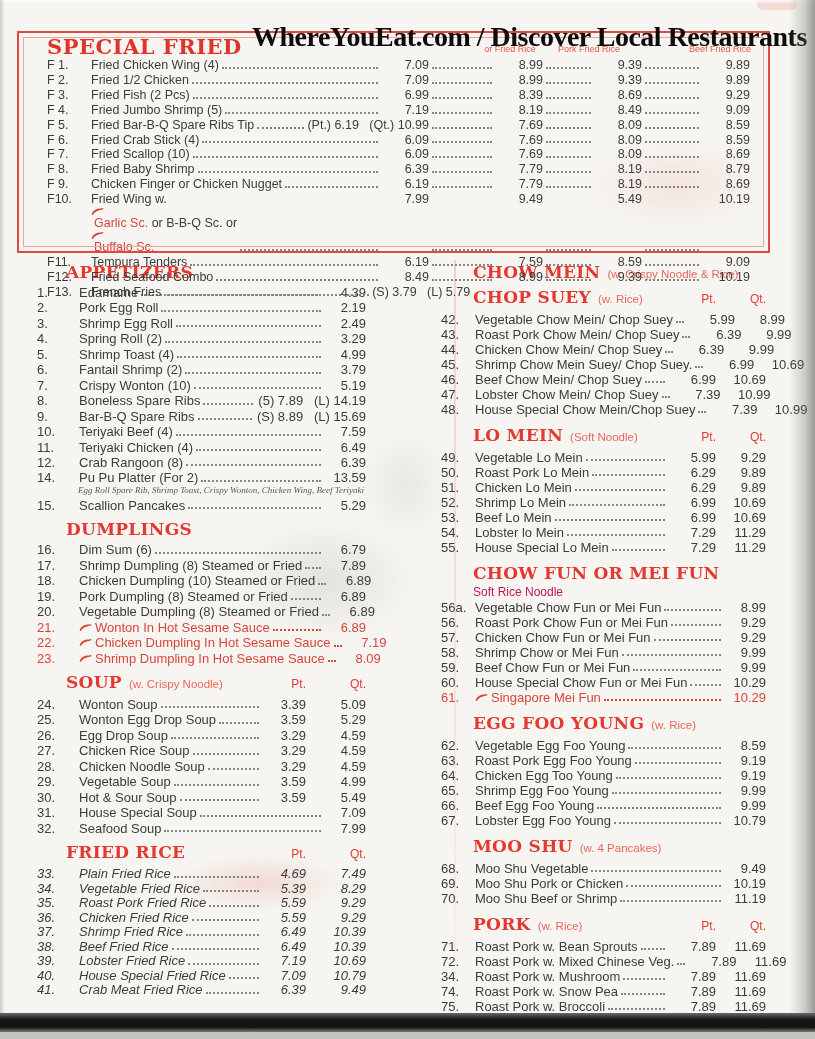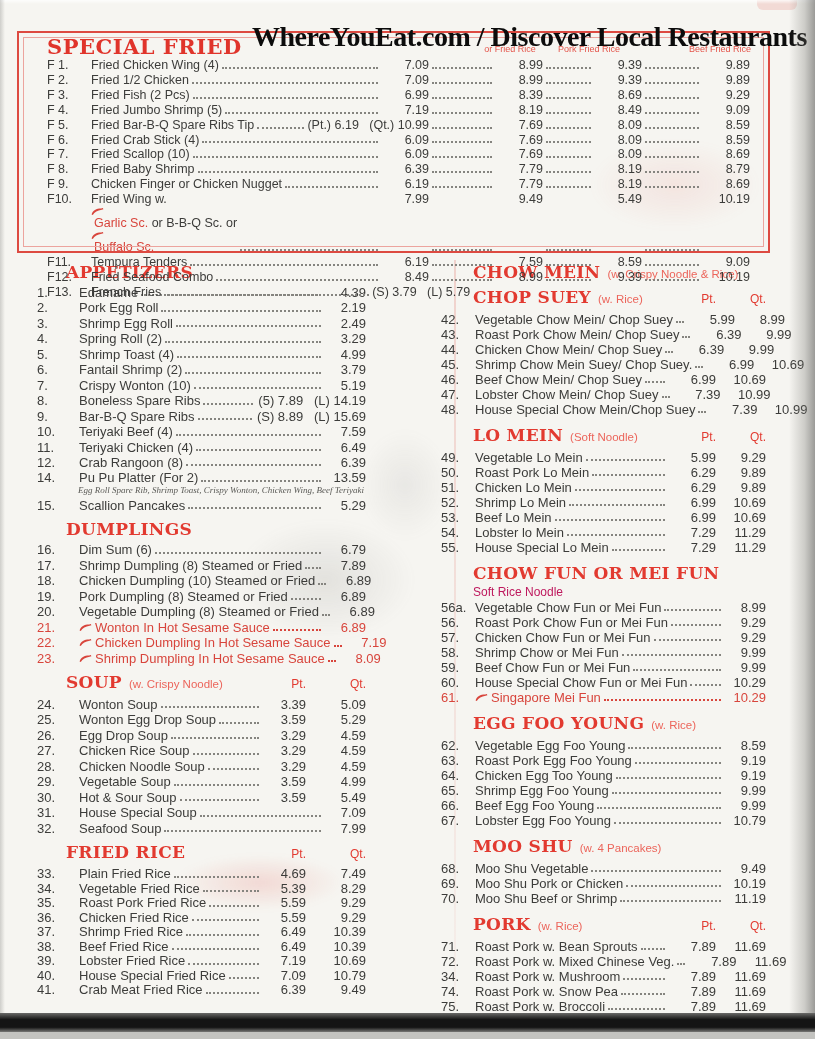"33." .col-left .sec-fr .row { font-style: none -> italic }
